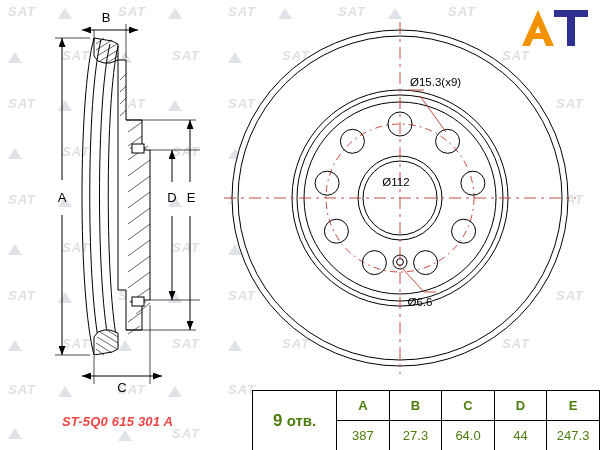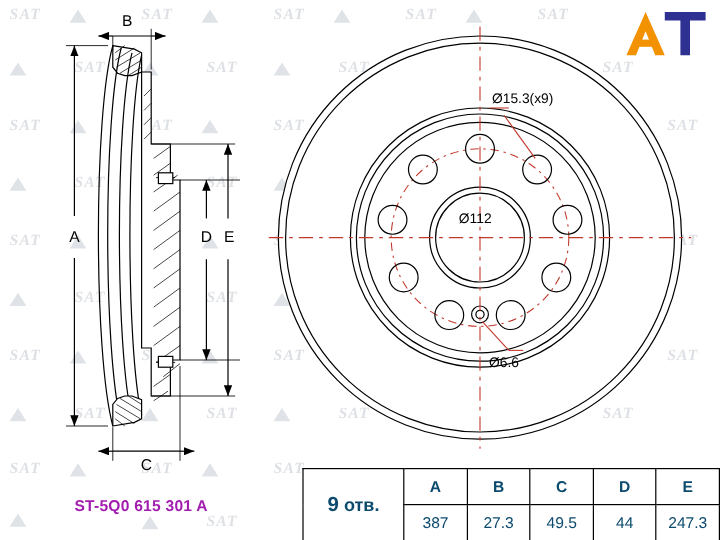"SAT" .wm.t { font-family: Liberation Serif, serif -> none }
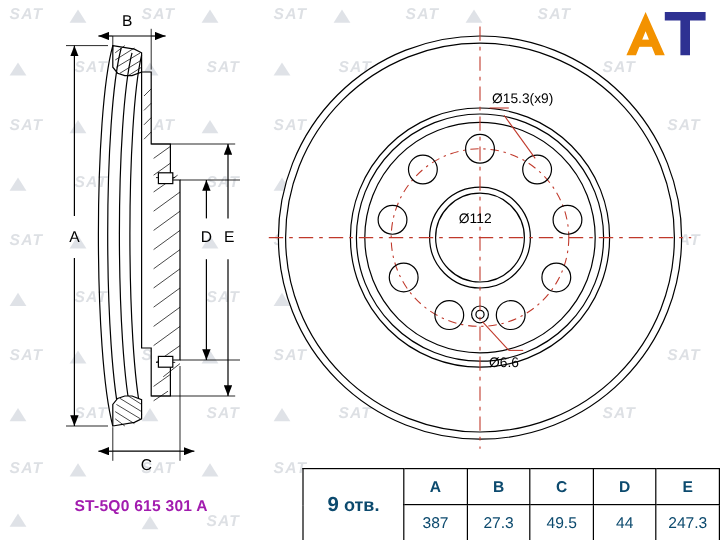"ST-5Q0 615 301 A" .partno { color: #a21caf -> #ef4444; font-style: none -> italic }
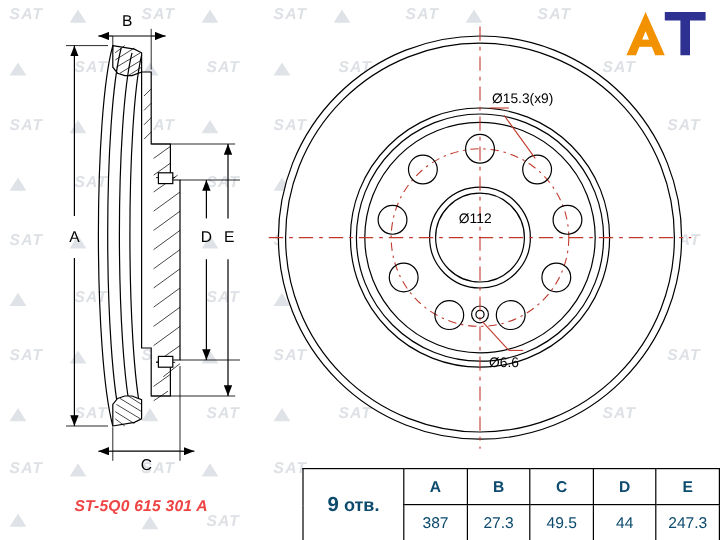"9 отв." table.spec { color: #0c4a6e -> #4d7c0f }
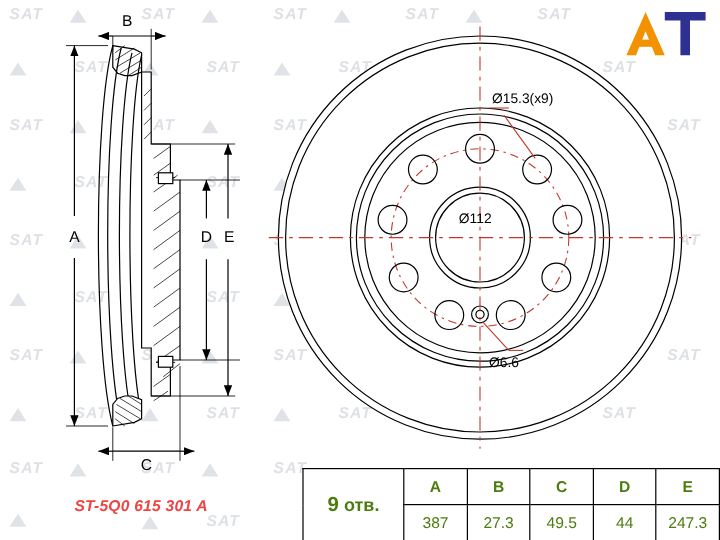"49.5" td.col { text: 49.5 -> 64.0 }
